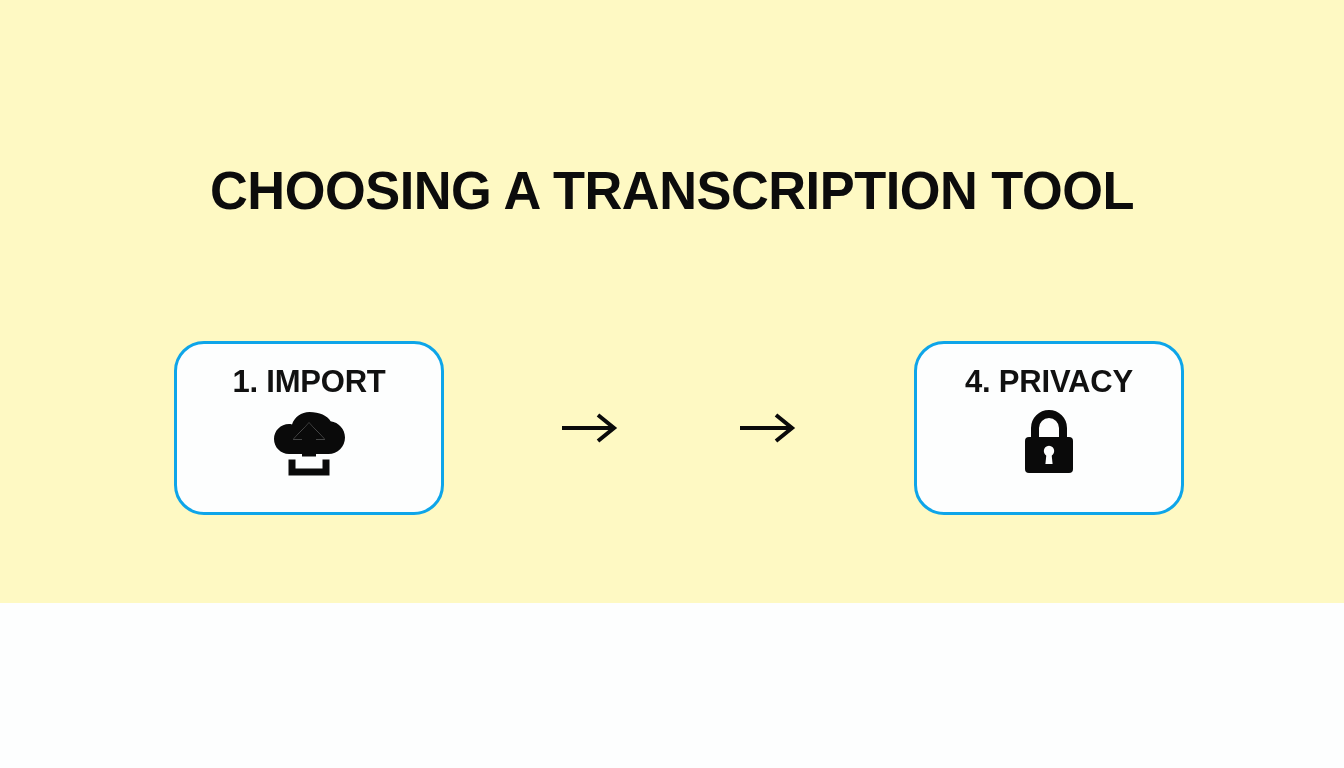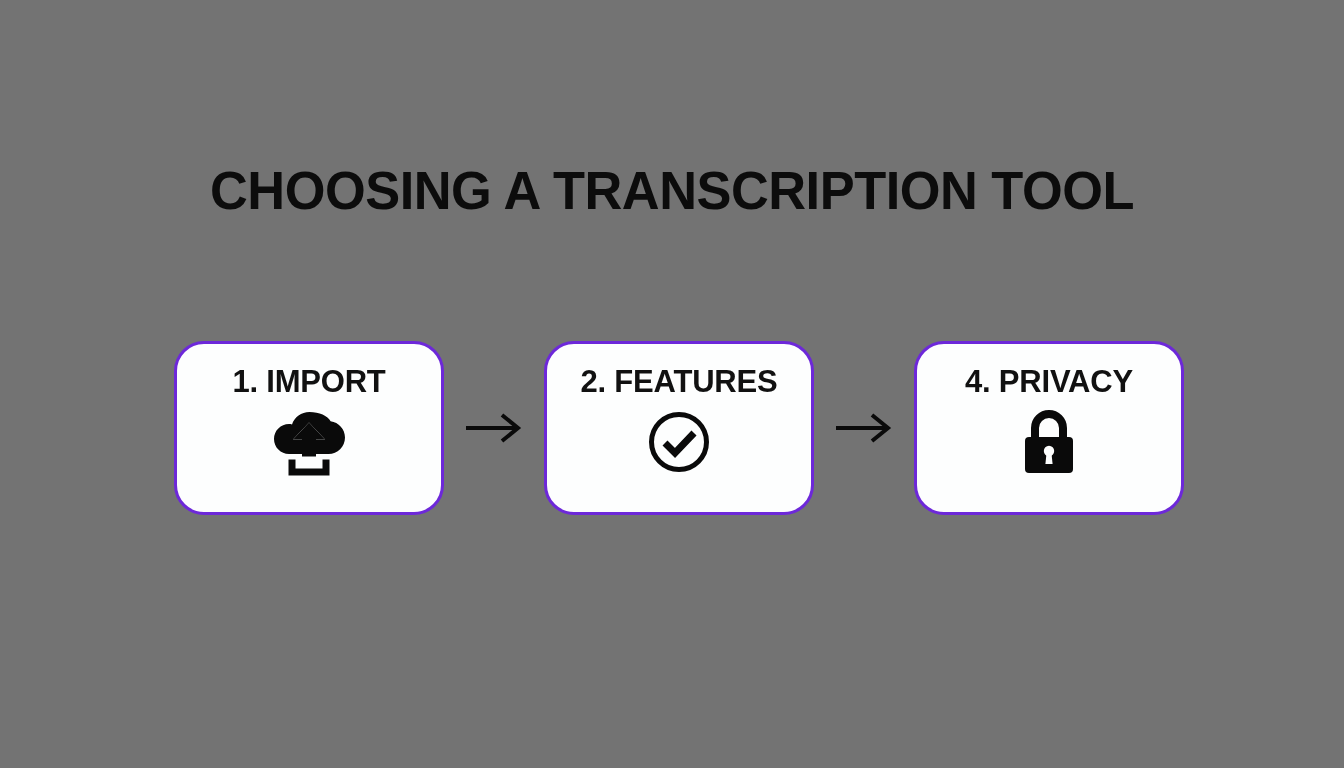"CHOOSING A TRANSCRIPTION TOOL" .slide { background: #737373 -> #fef9c3; height: 768px -> 603px }
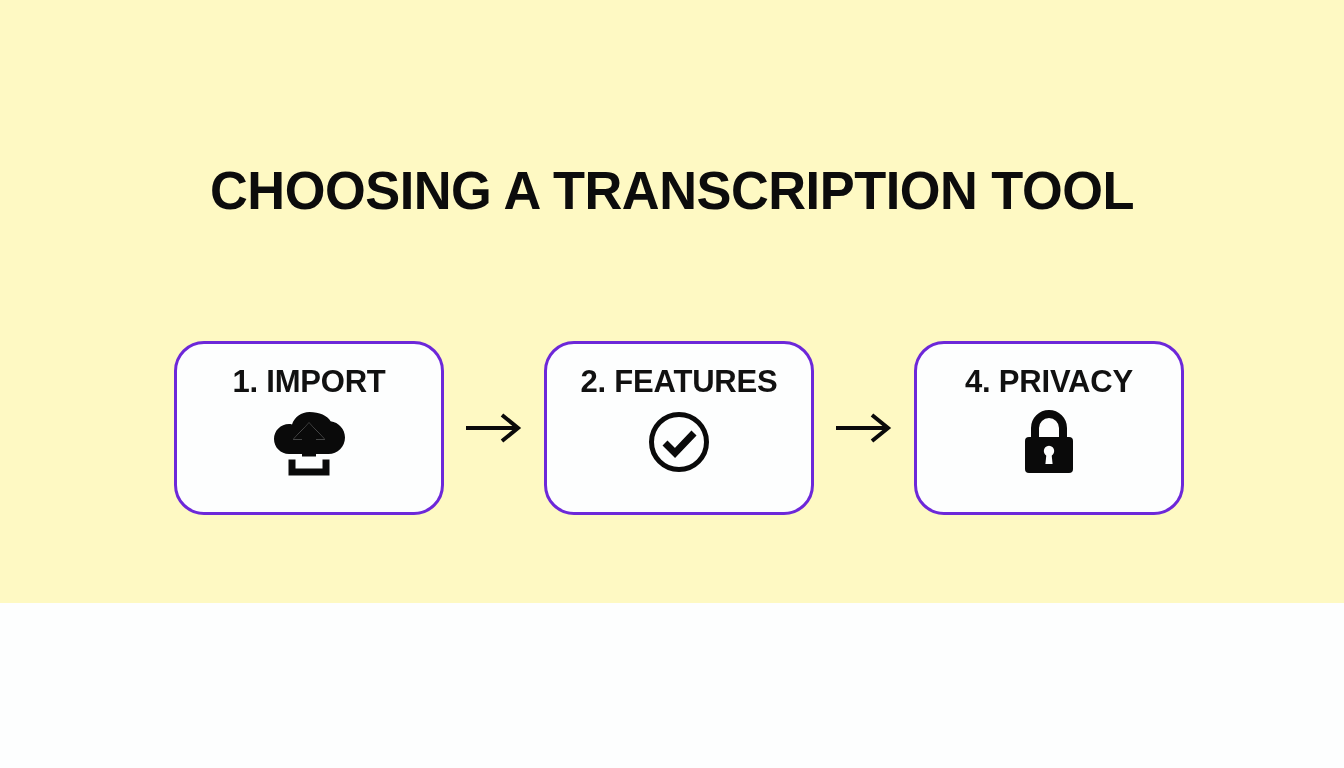"1. IMPORT" .card { border: 3px solid #6d28d9 -> 3px solid #0ea5e9 }
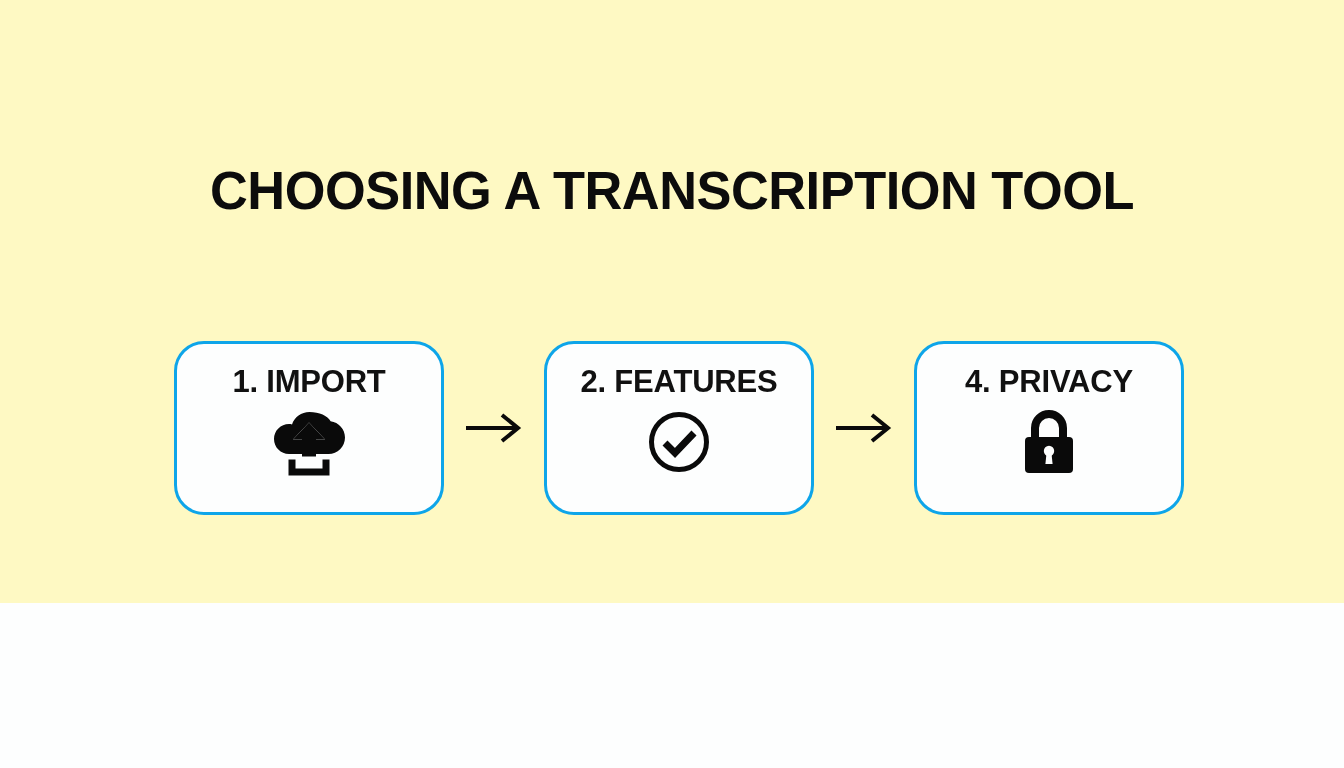"2. FEATURES" div.card { html: <div> <div>2. FEATURES</div> <span> <svg> <circle></circle> <polyline></polyline> </svg> </span> </div> -> none }
